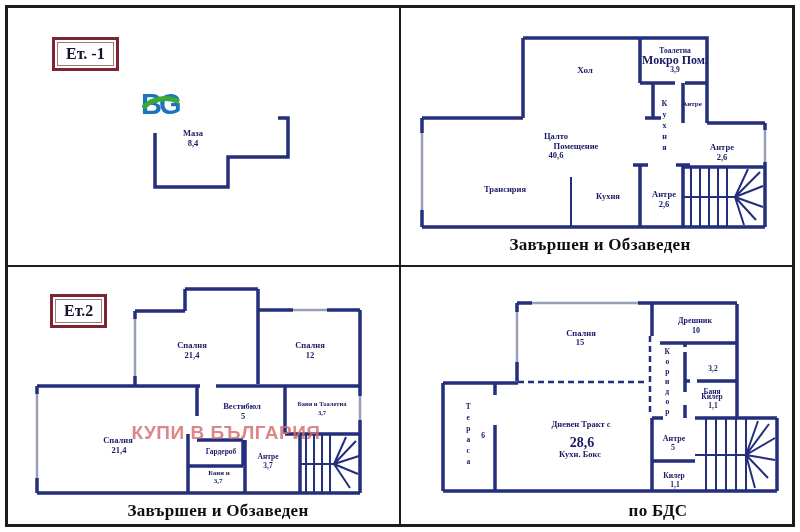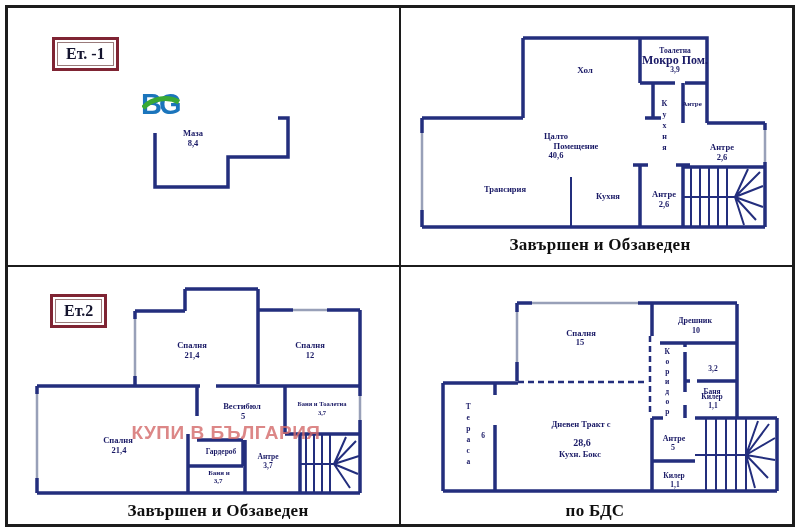"28,6" div.rl { font-size: 10px -> 14px }
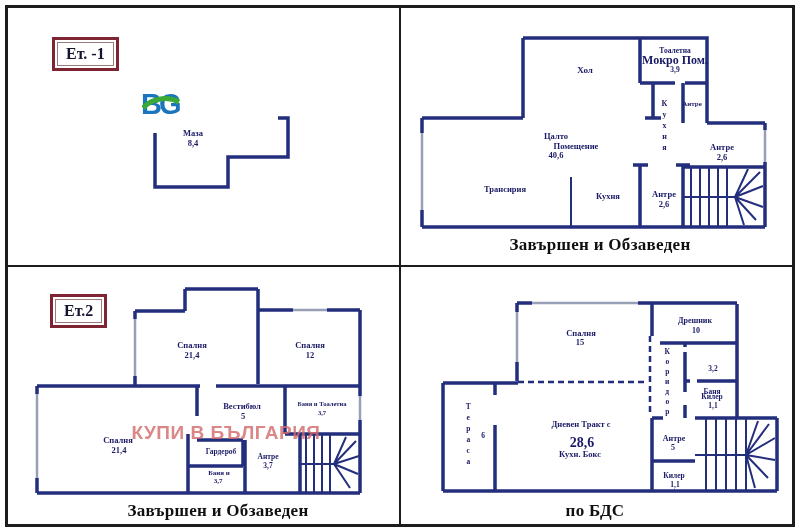"по БДС" div.cap { left: 595px -> 658px }
